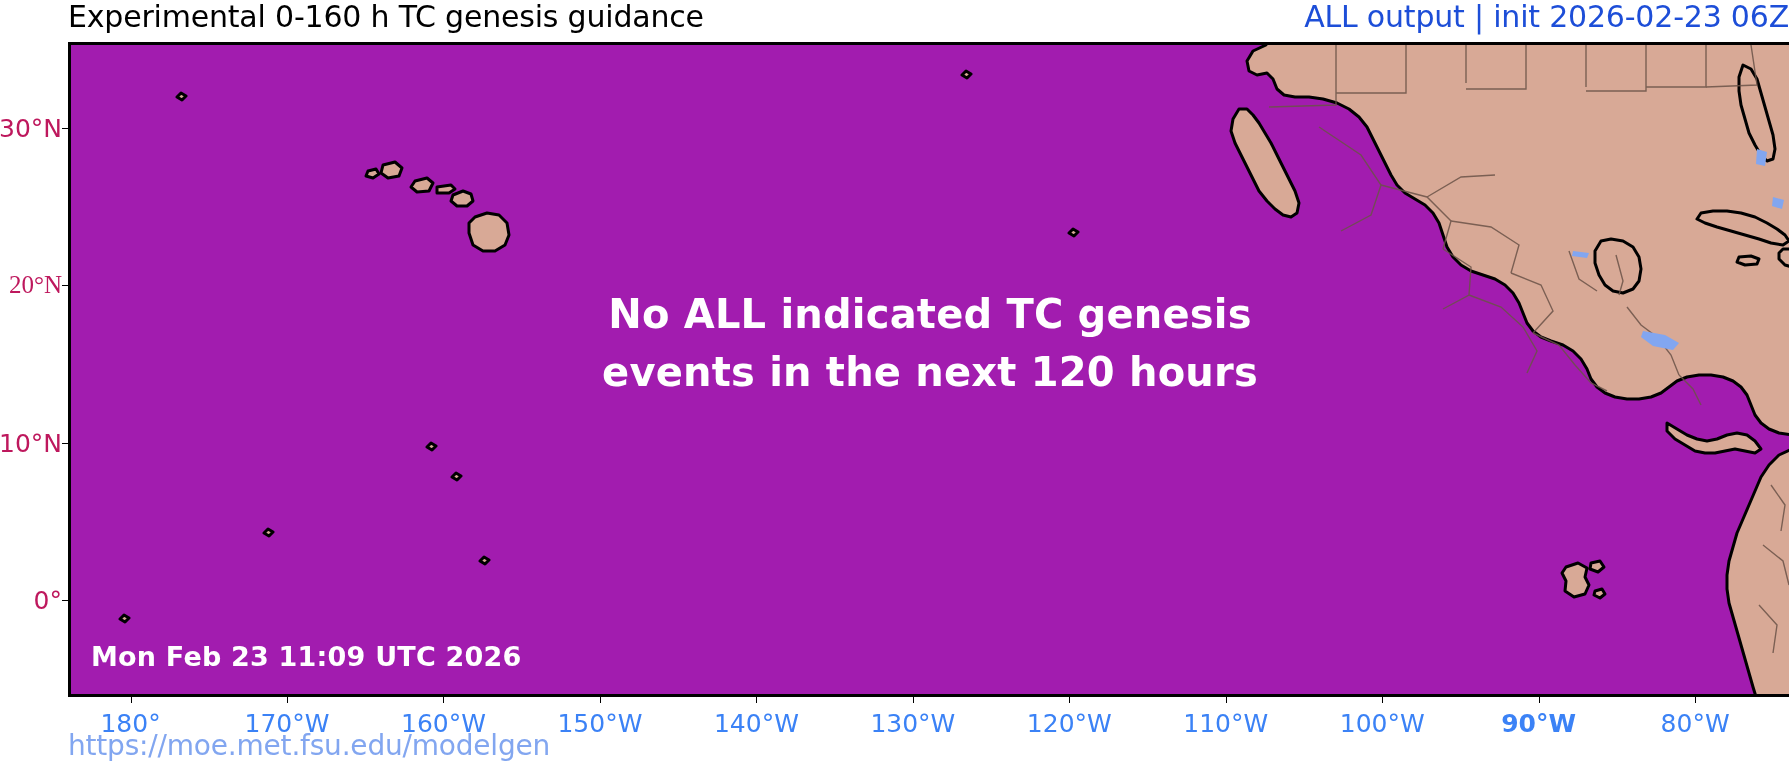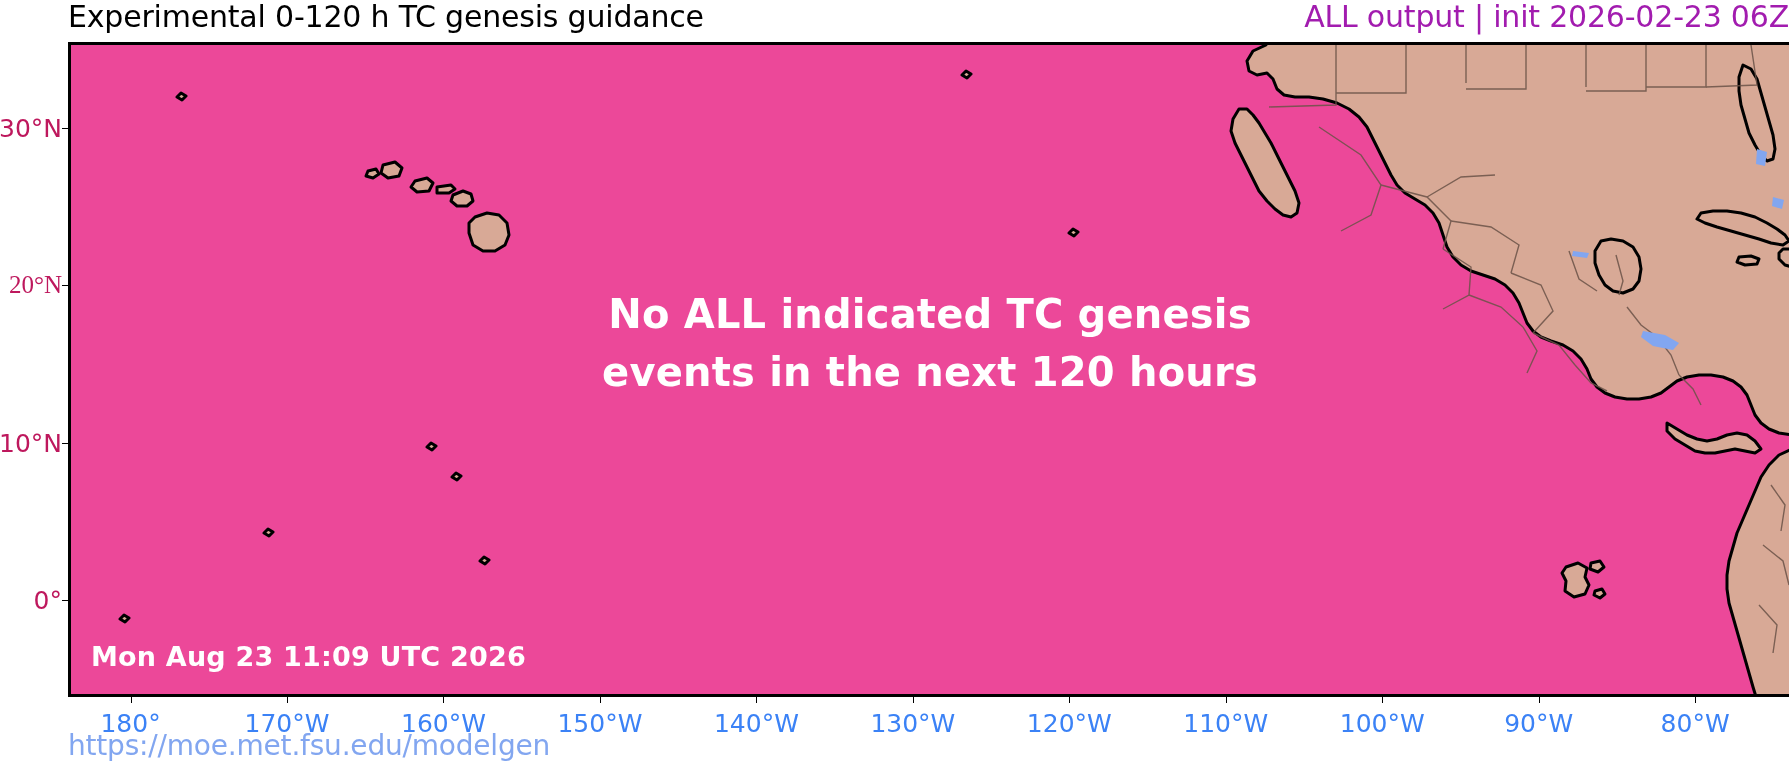"Experimental 0-120 h TC genesis" div.title-left { text: 0-120 -> 0-160 }
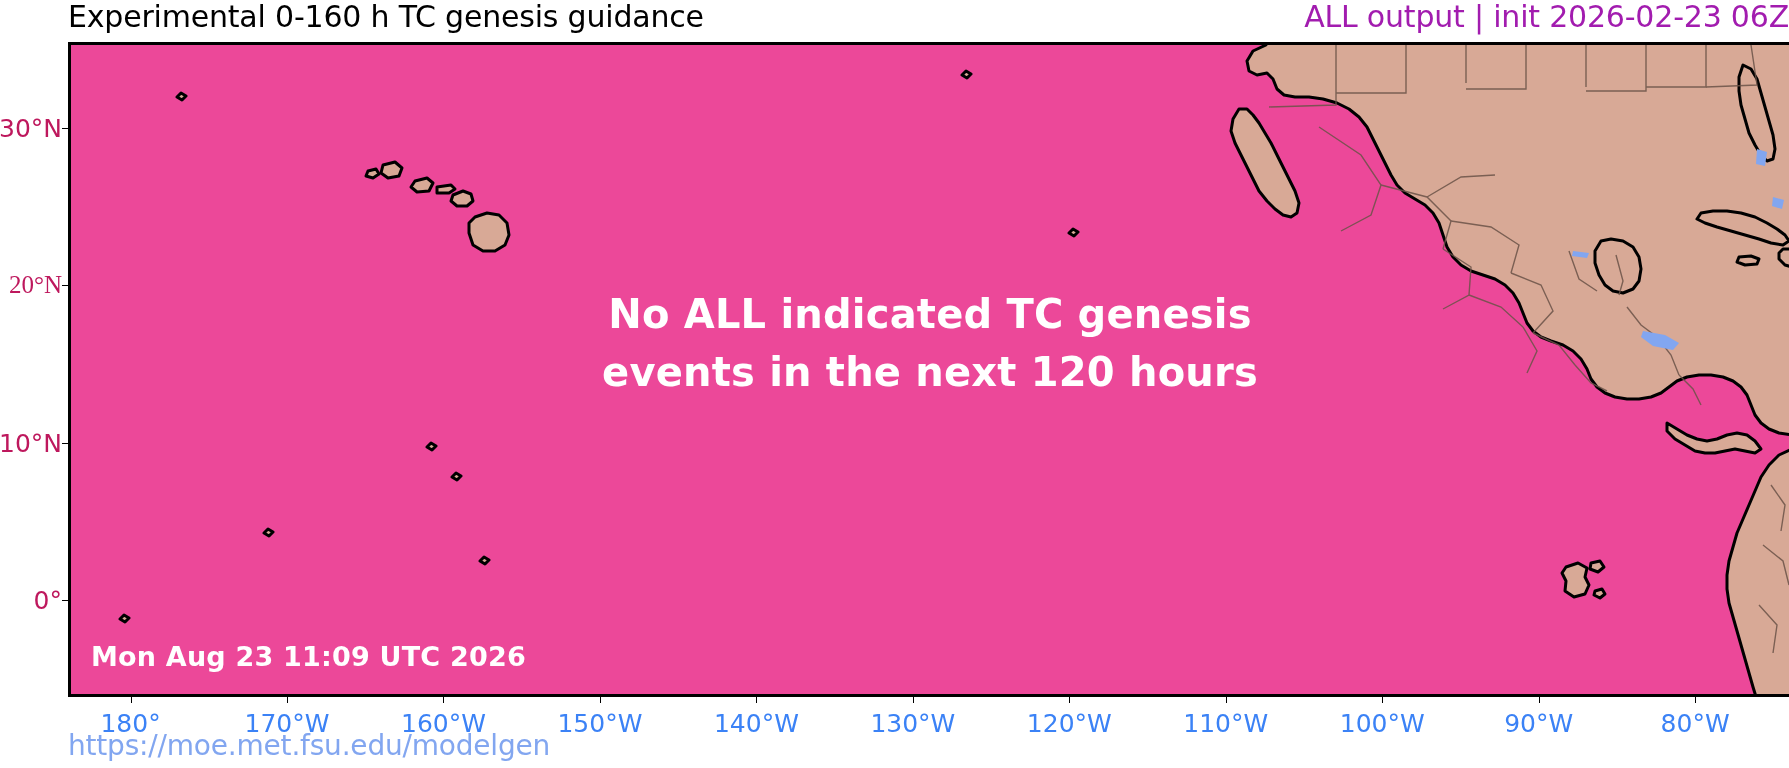"ALL output | init 2026-02-23" .title-right { color: #a21caf -> #1d4ed8 }
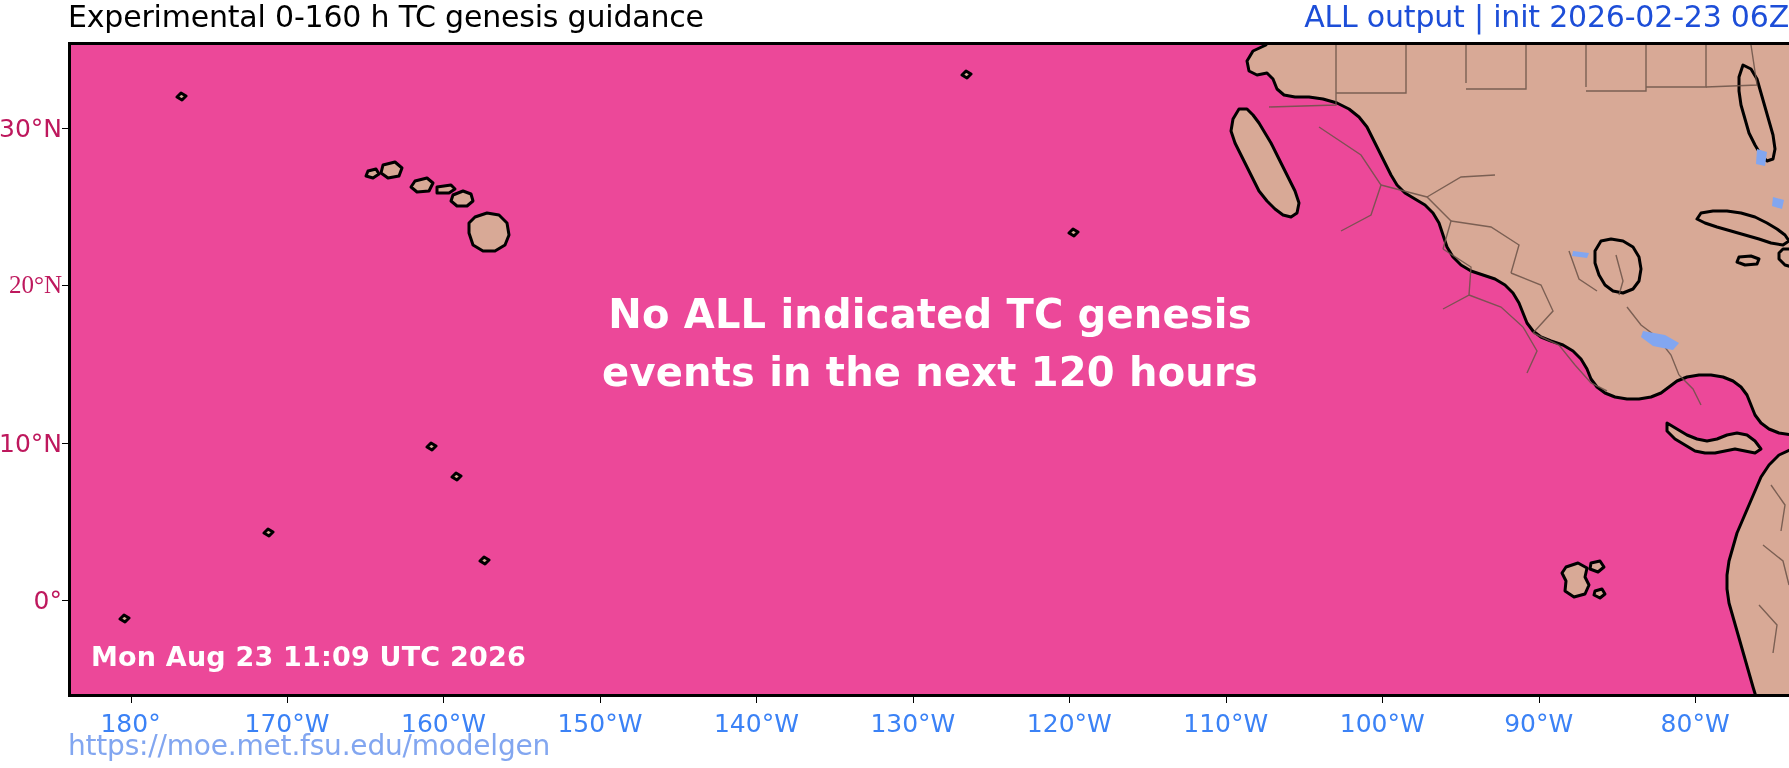"No ALL indicated TC genesis" div { background: #ec4899 -> #a21caf }
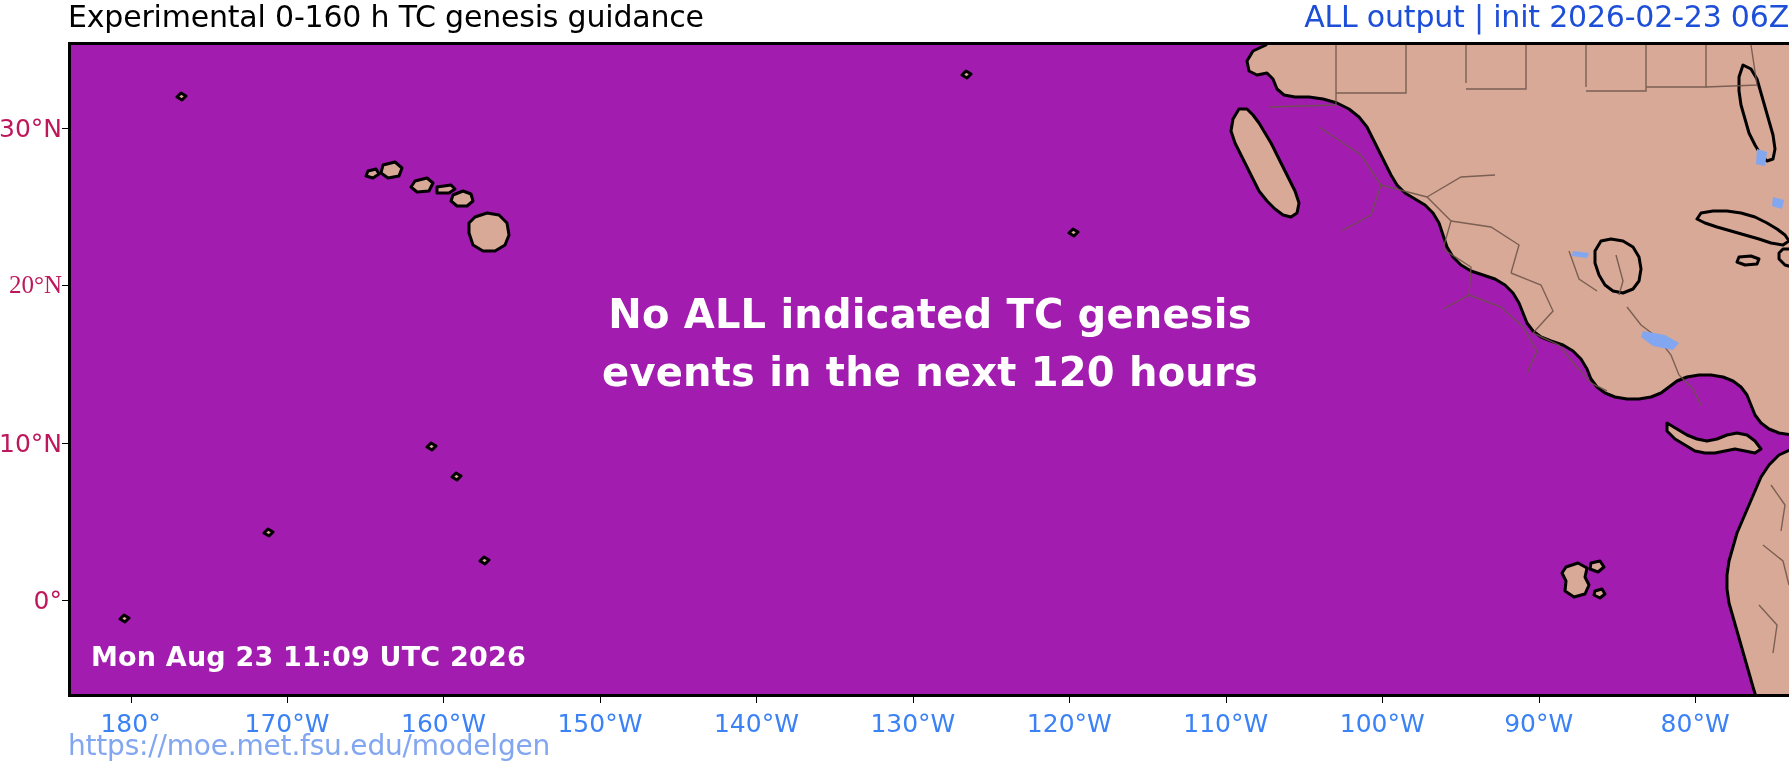"Mon Aug 23 11:09 UTC" div.stamp { text: Aug -> Feb }
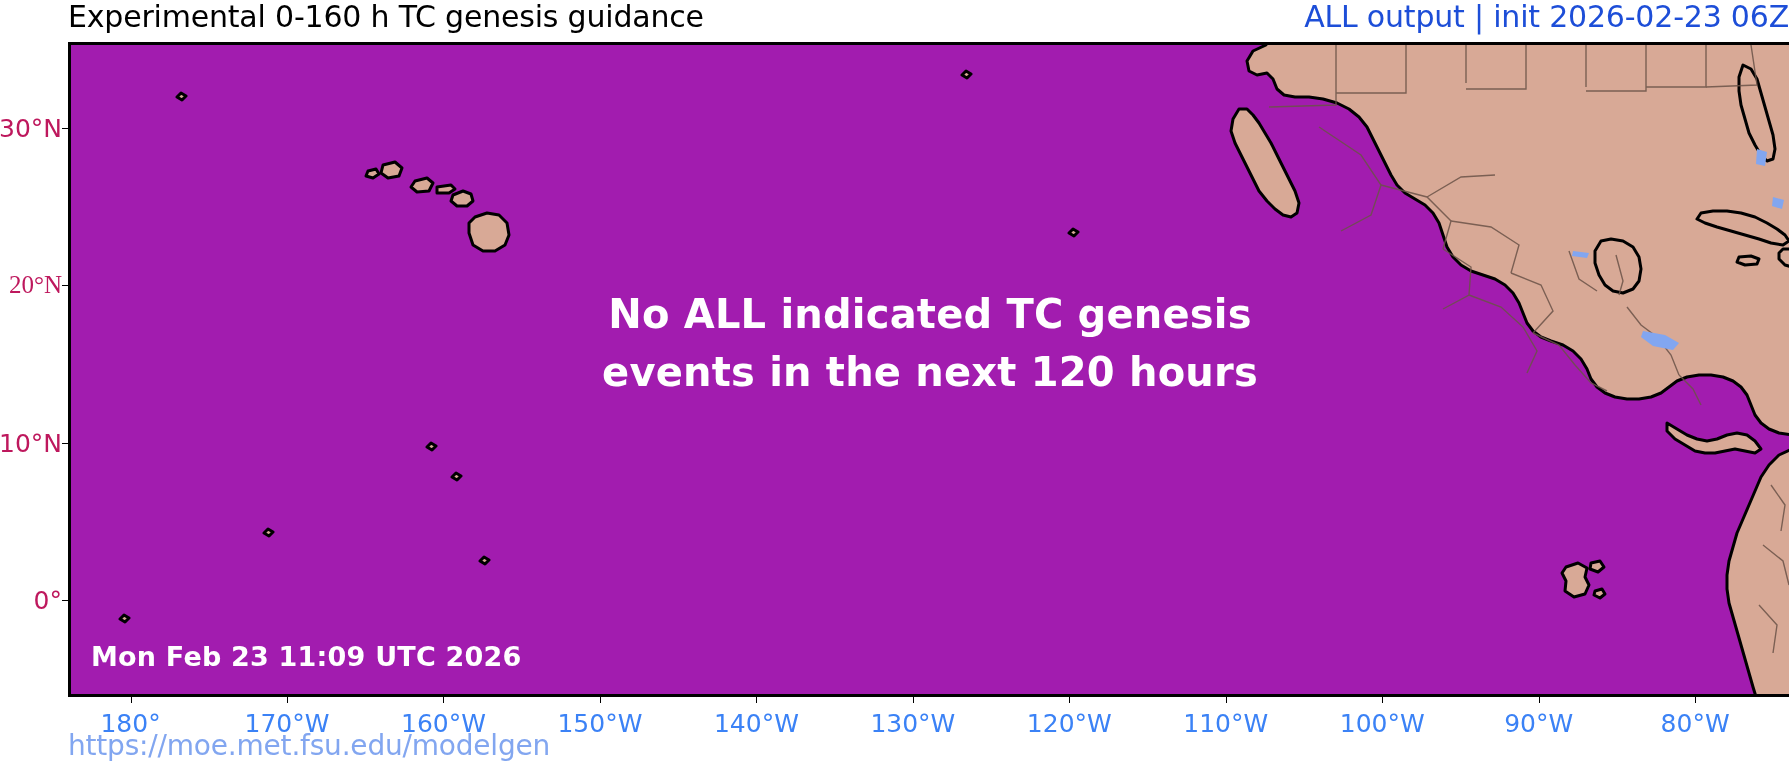"90°W" div.xtick { font-weight: none -> bold }
